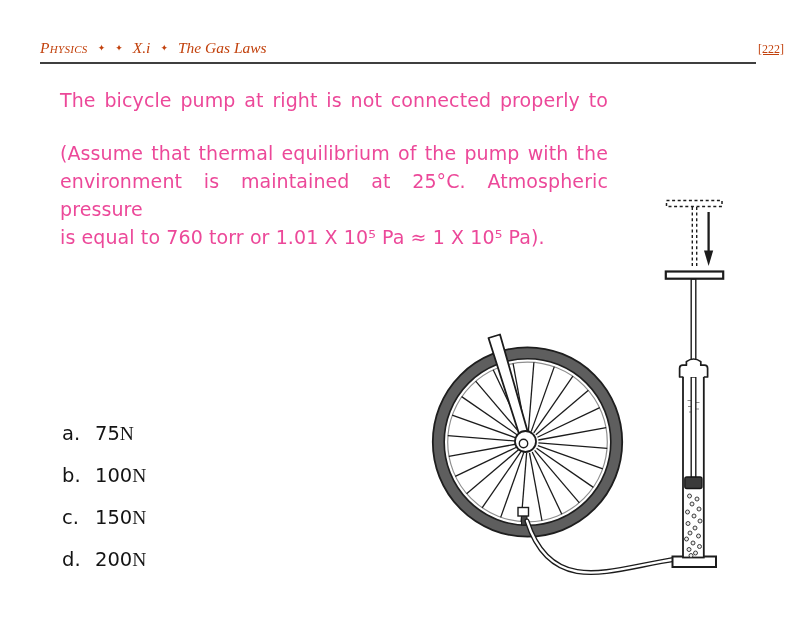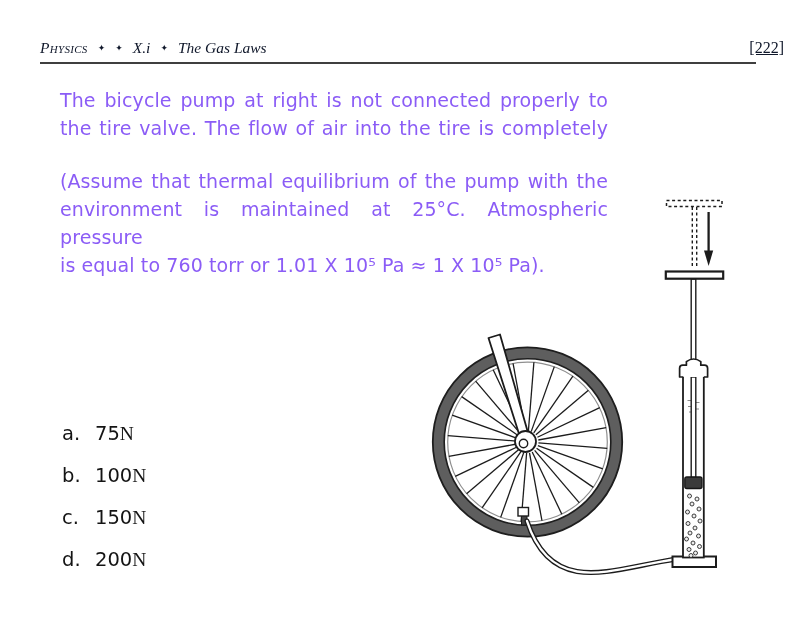"Physics" .header-row { color: #0f172a -> #c2410c }
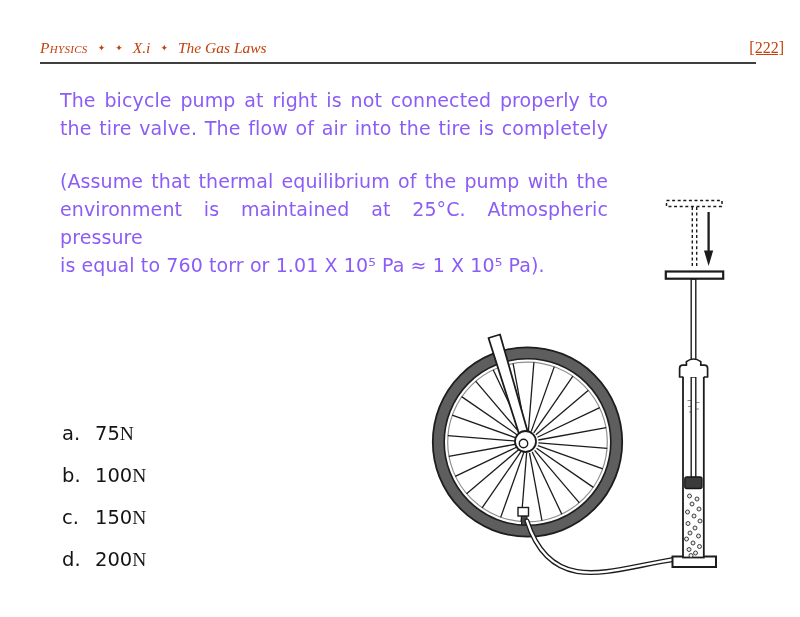"[222]" .page-number { font-size: 16px -> 12px }
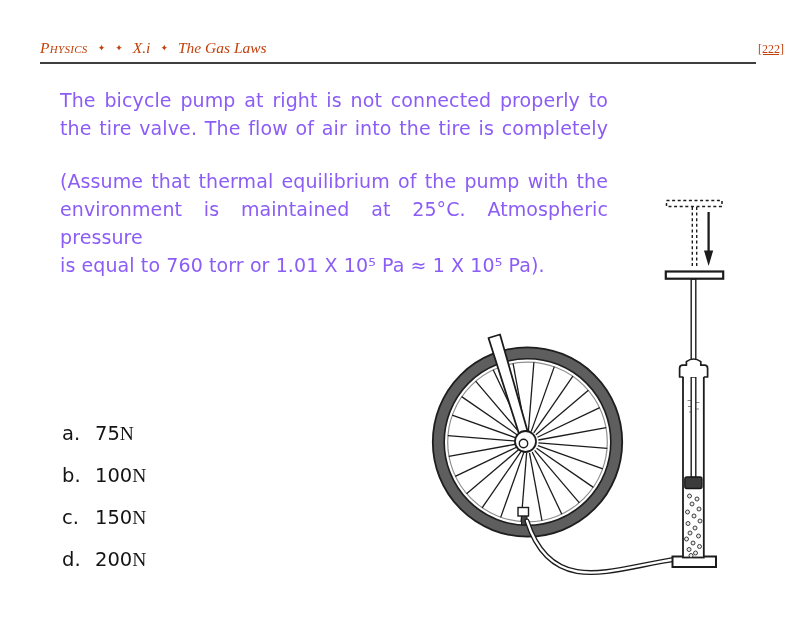"The bicycle pump at right" .question { color: #8b5cf6 -> #ec4899 }
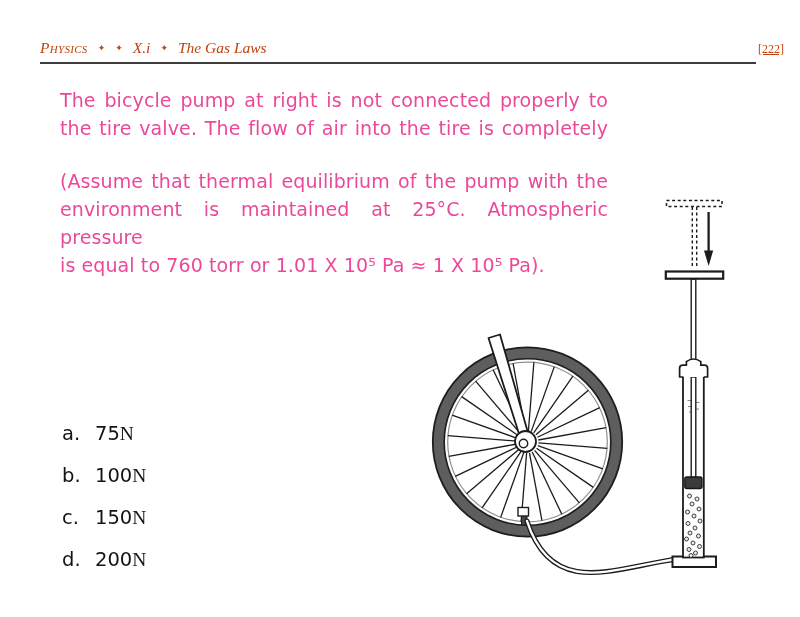"the tire valve. The flow" div.line { html: <div>the tire valve. The flow of air into the tire is completely</div> -> none }
